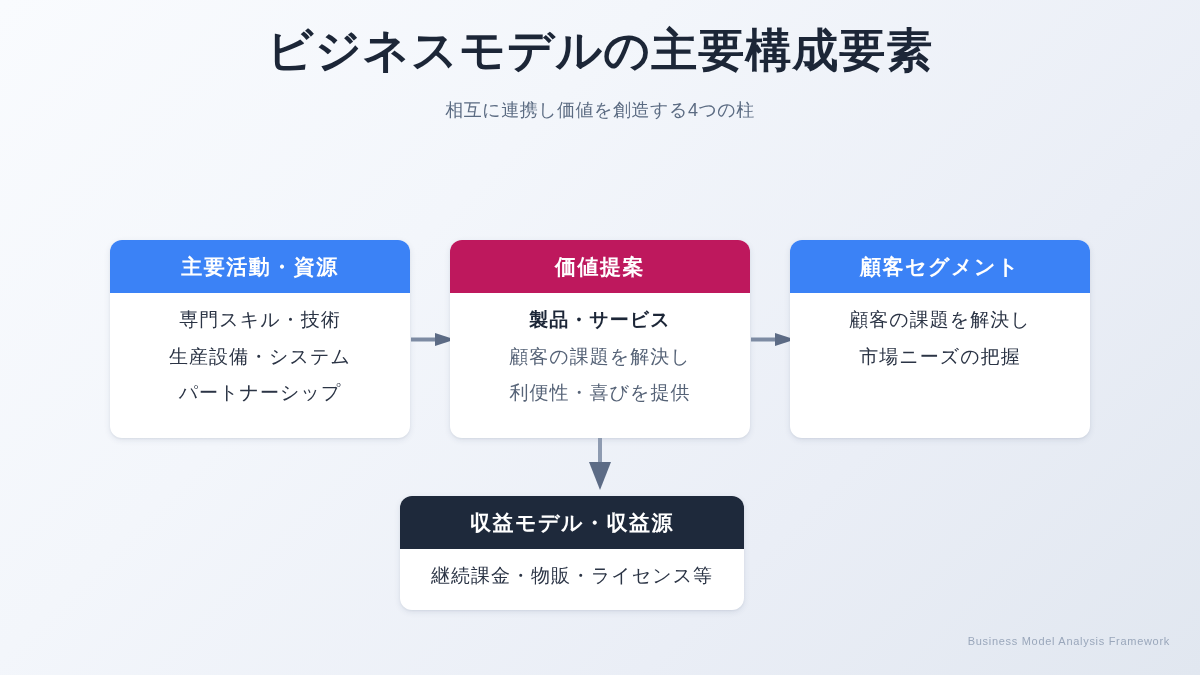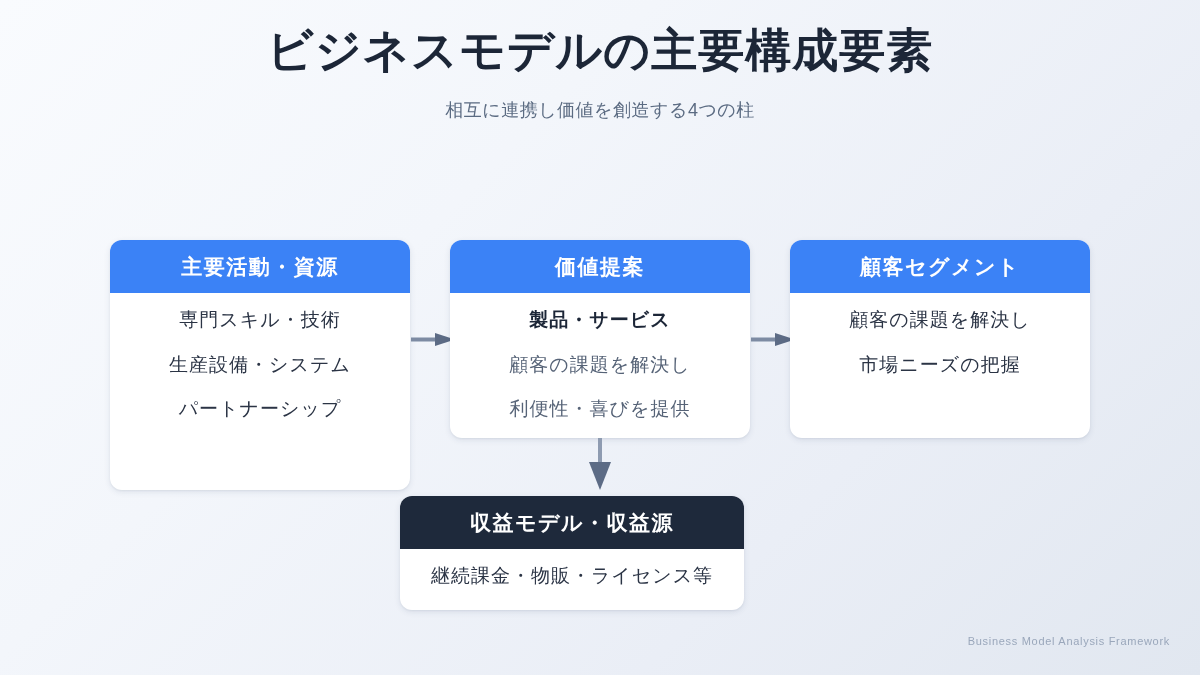"主要活動・資源" #card-activities { height: 250px -> 198px }
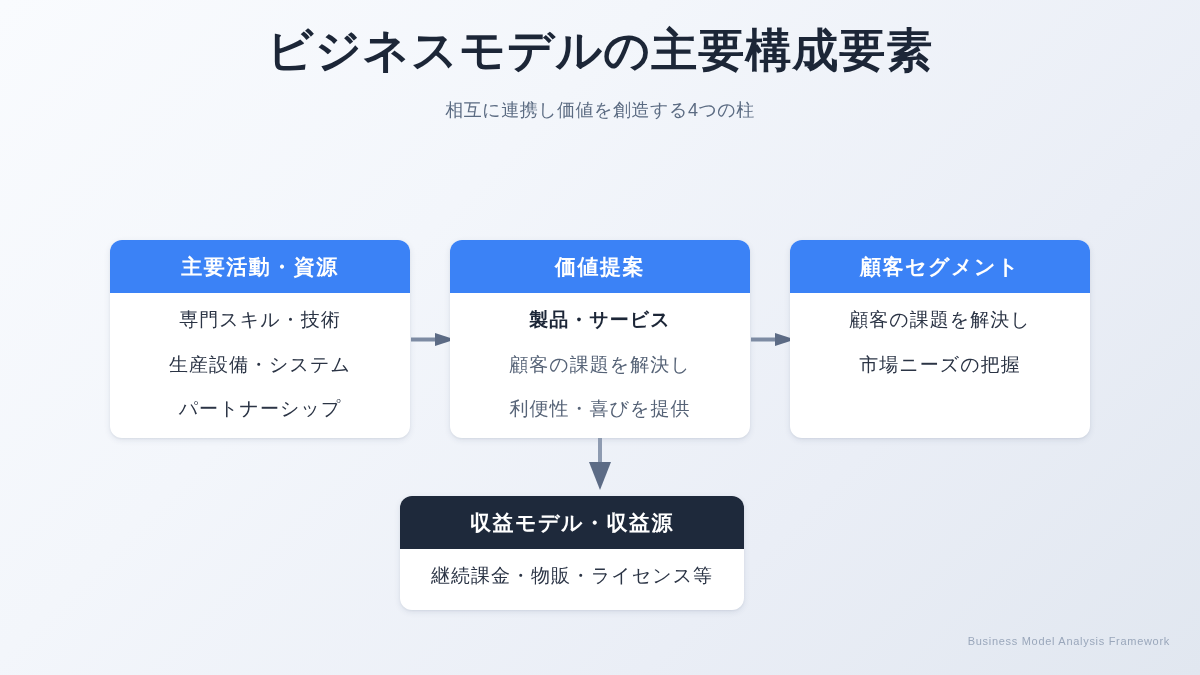"価値提案" div.card-head { background-color: #3b82f6 -> #be185d }
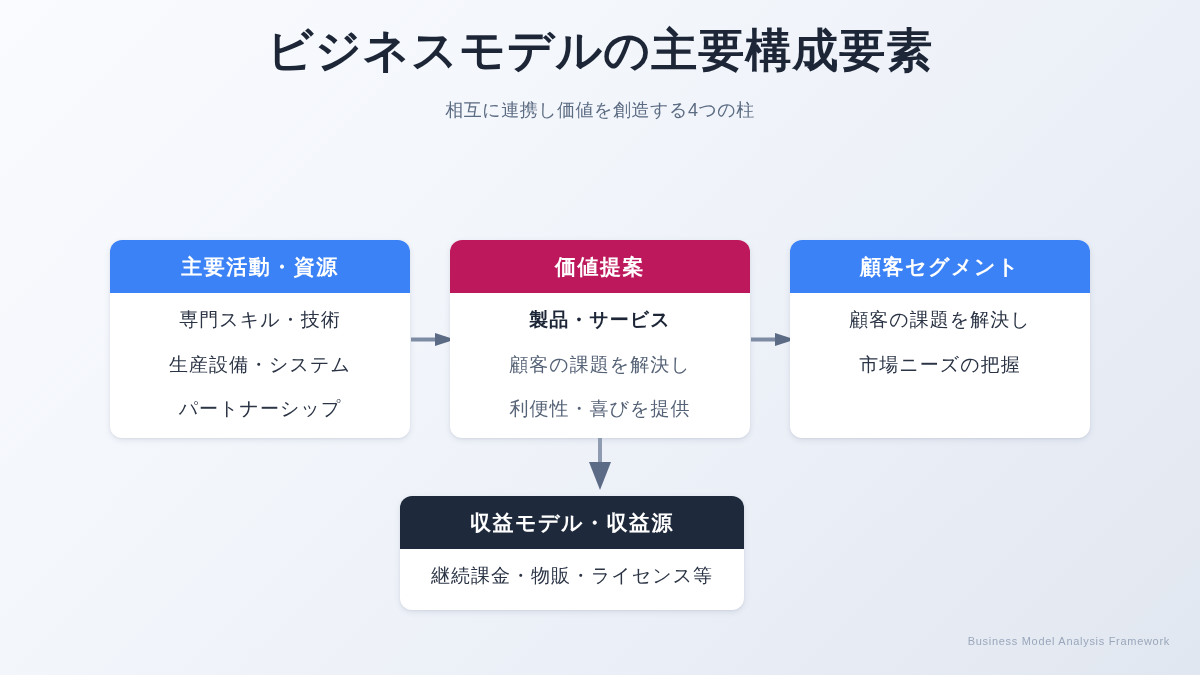"専門スキル・技術" .card-body { gap: 19px -> 11px }
